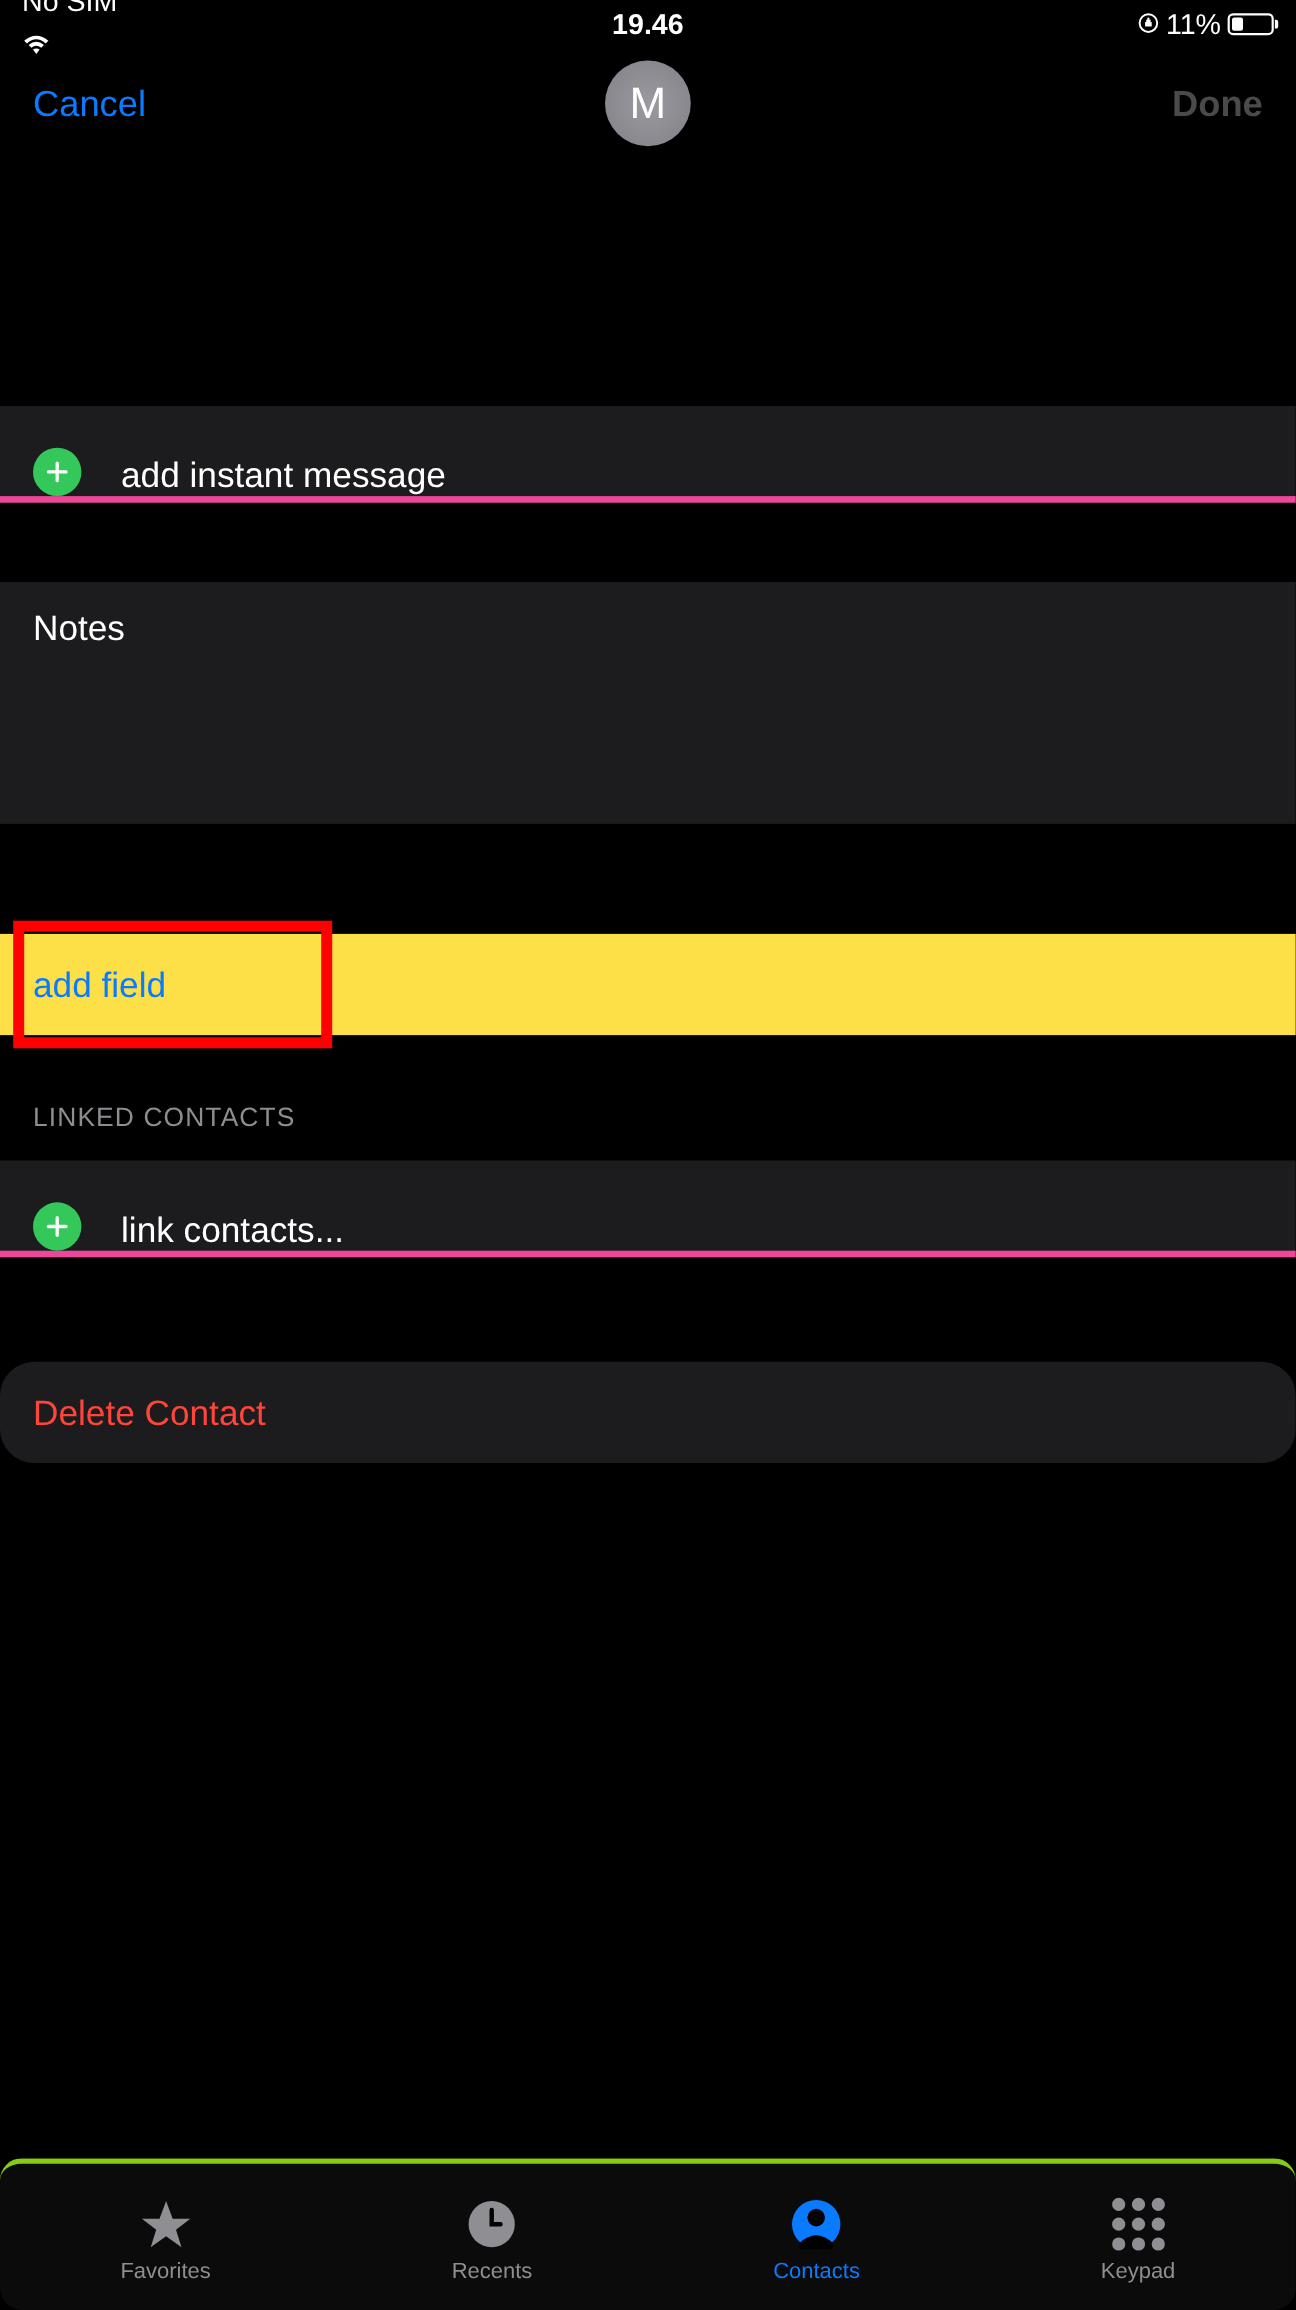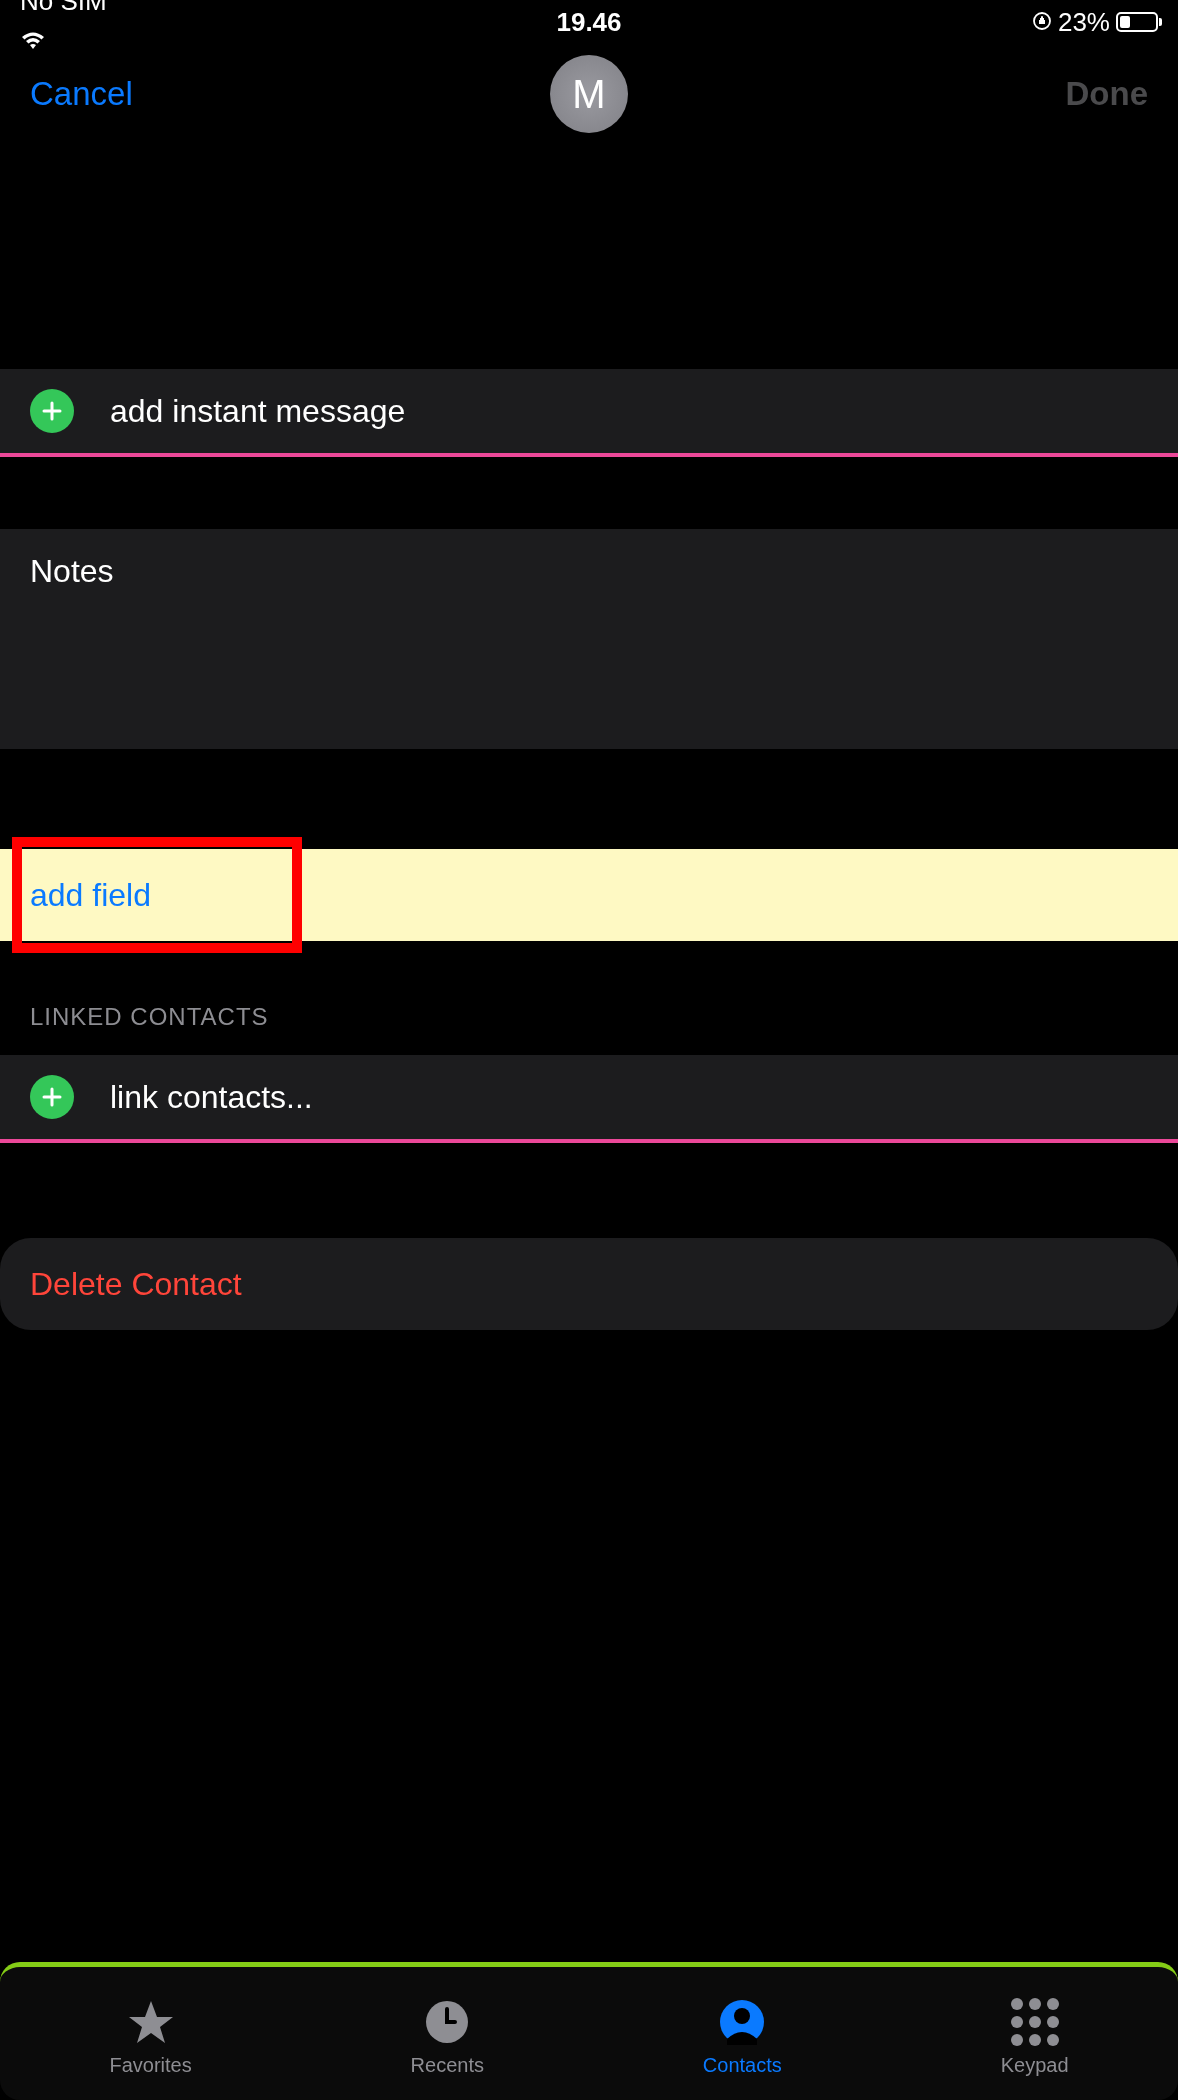"23%" span { text: 23% -> 11% }
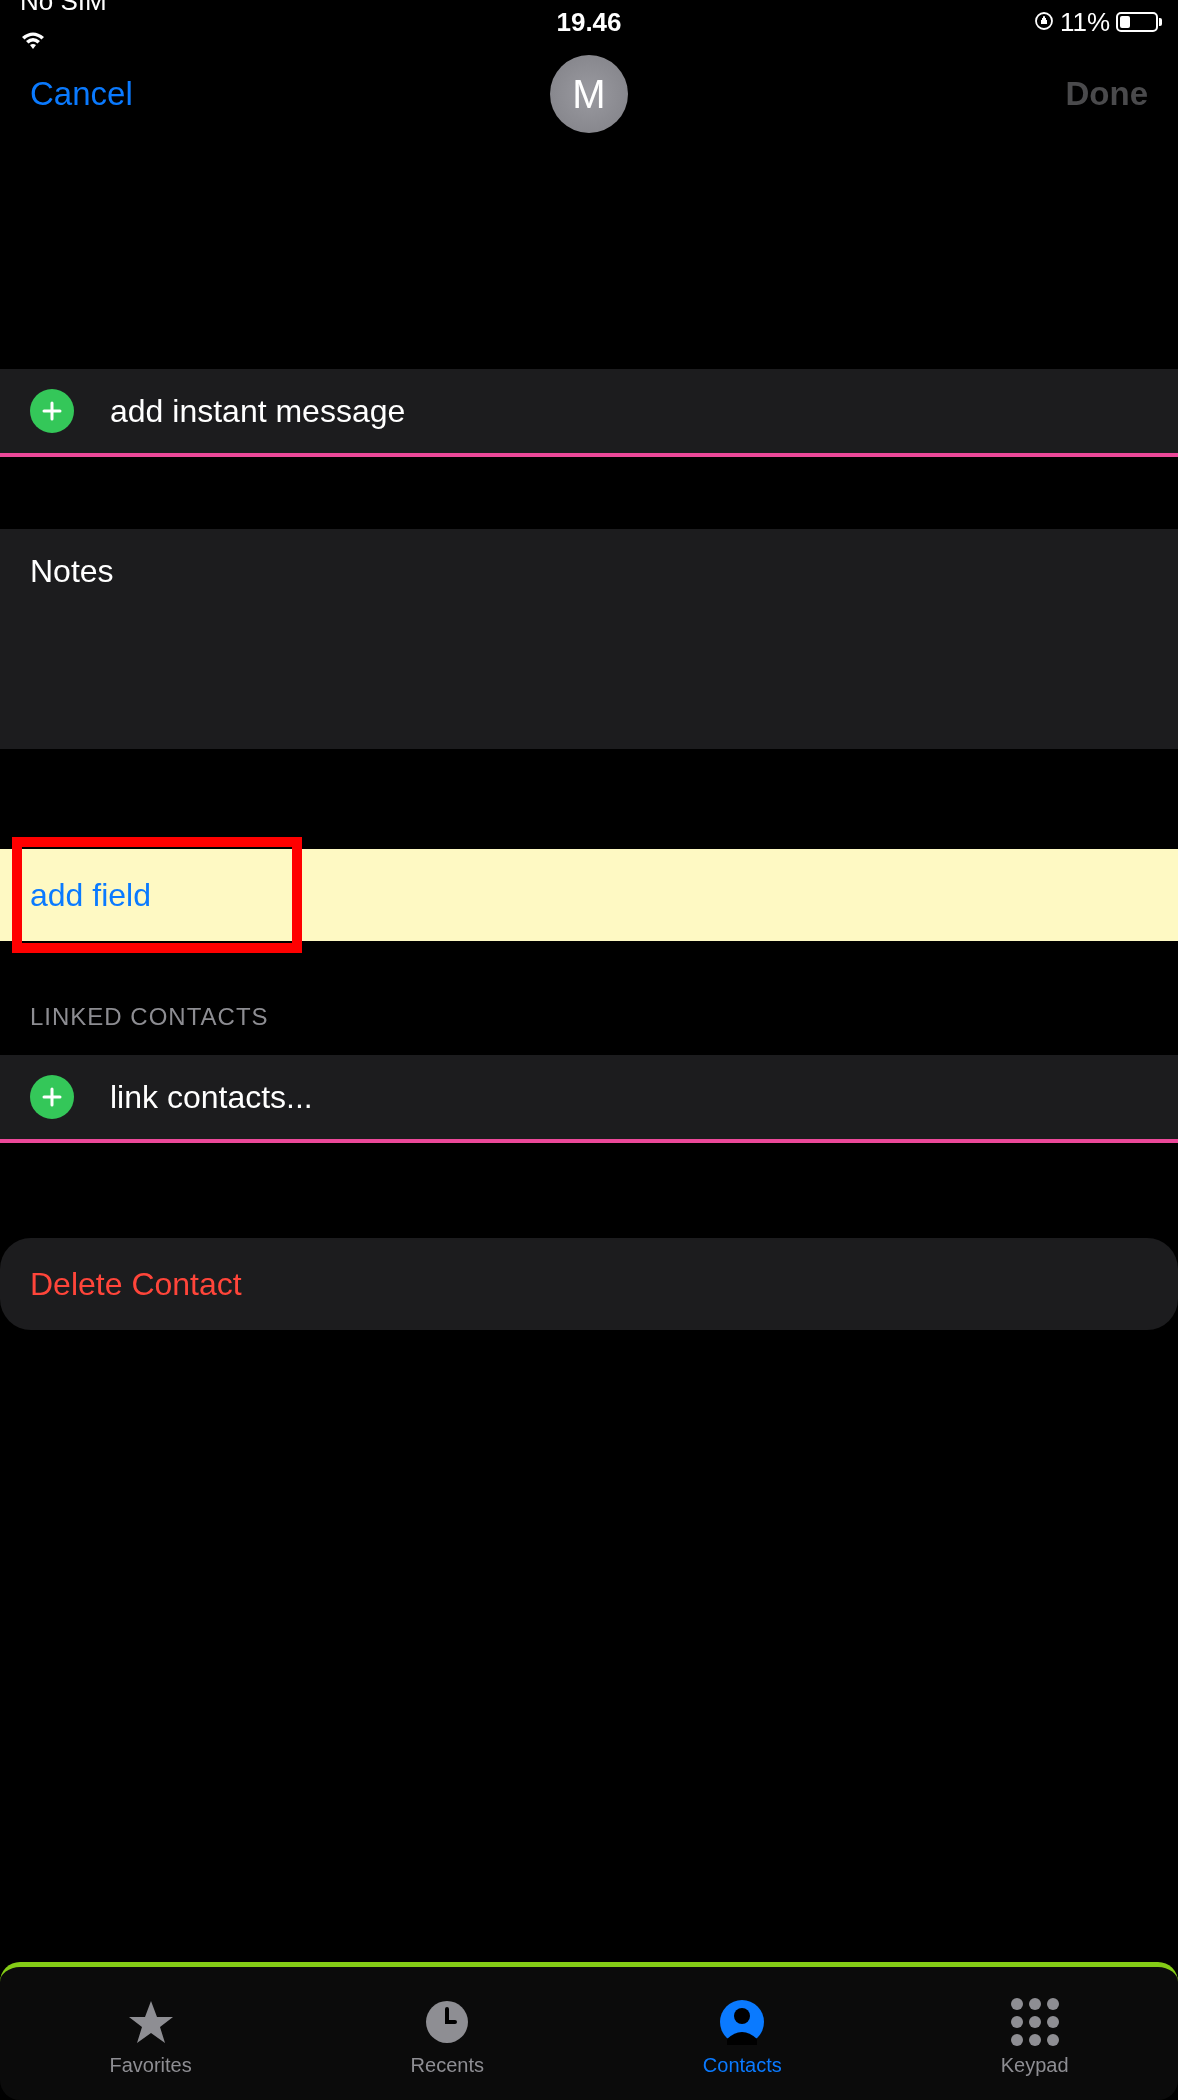"add instant message" .cell { align-items: center -> flex-end; border-bottom: 4px solid #ec4899 -> 6px solid #ec4899 }
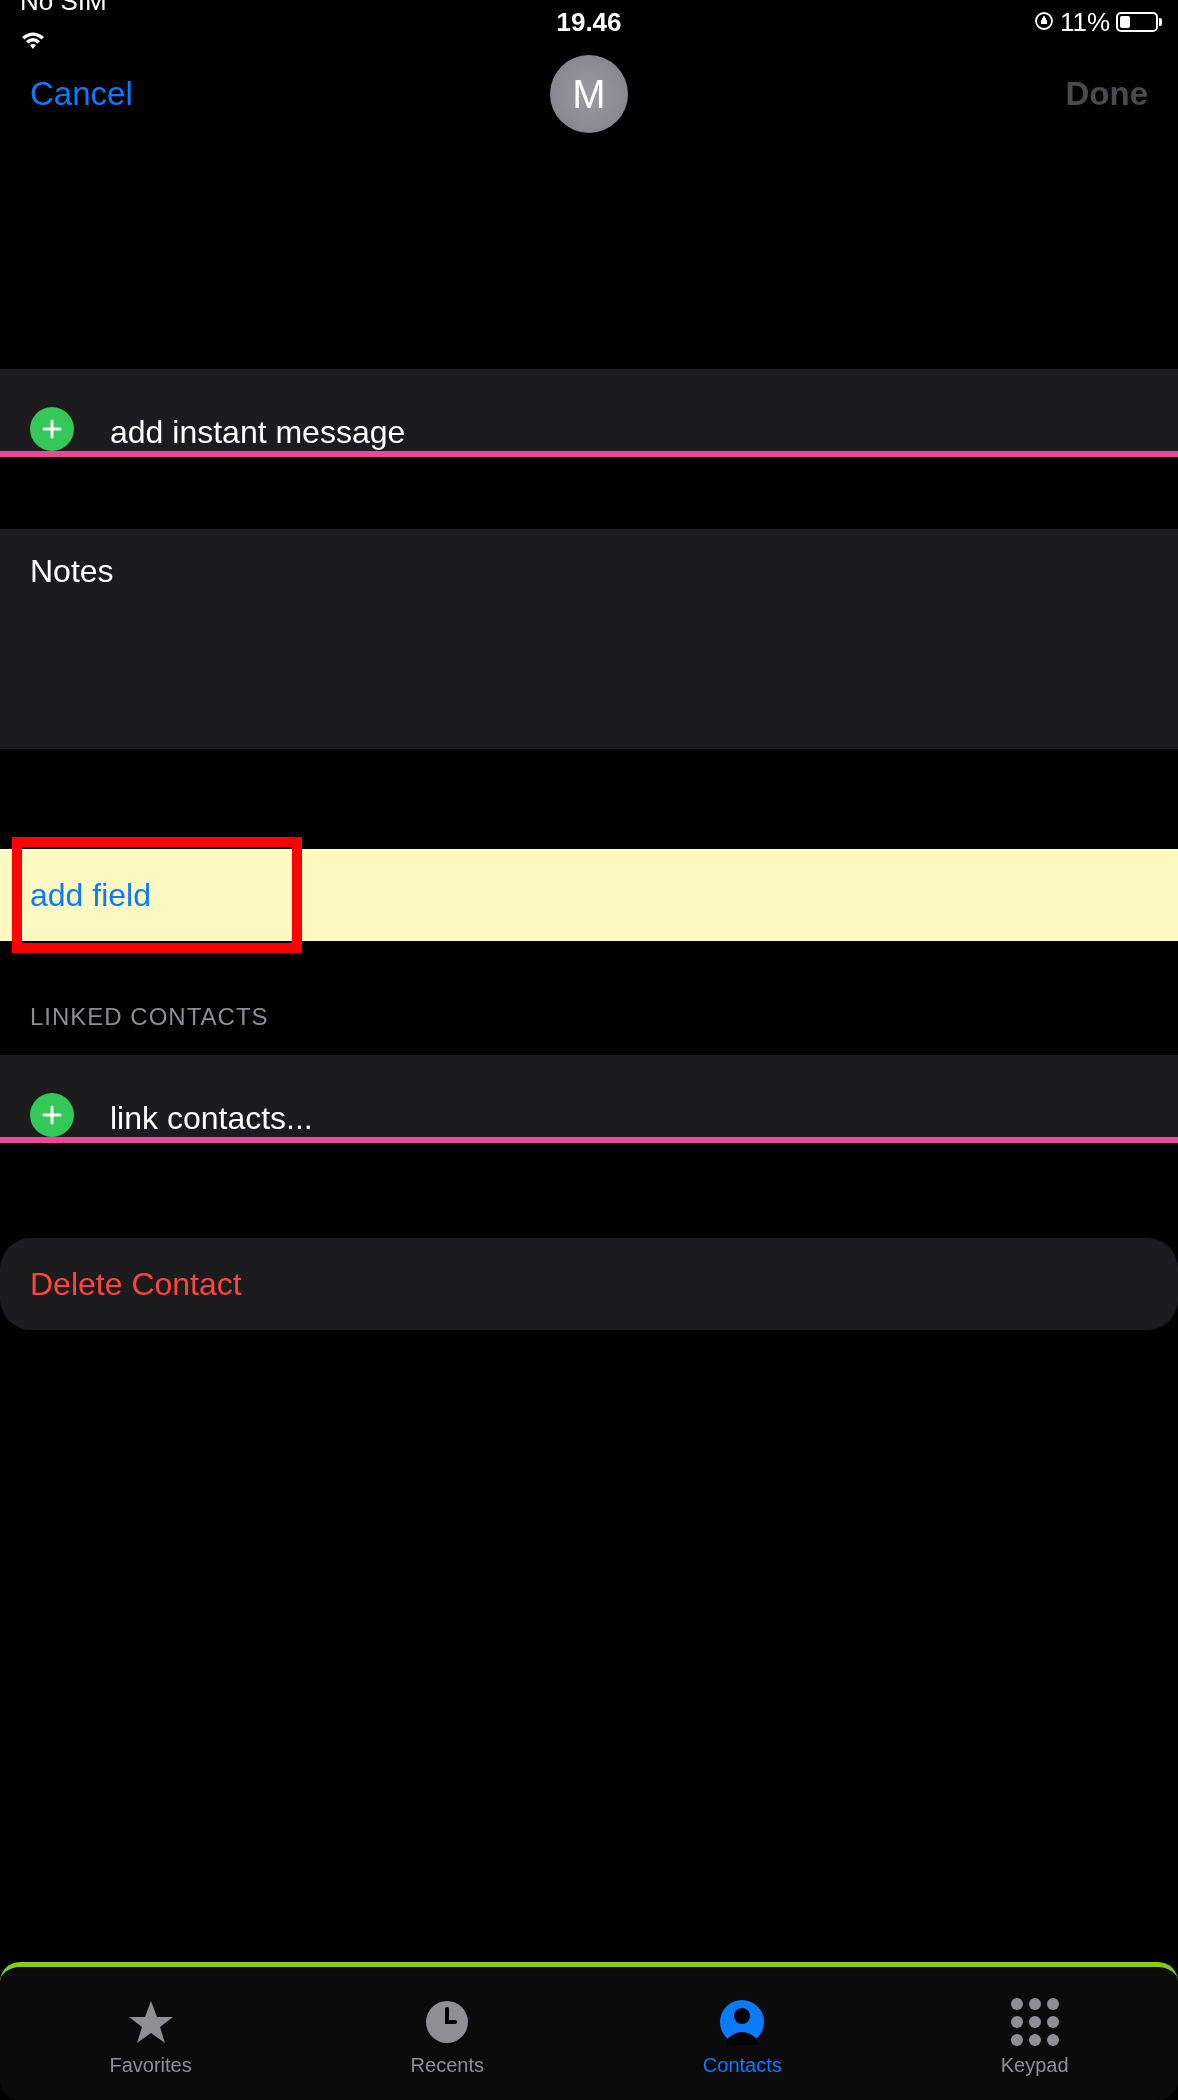"add field" .add-field-cell { background: #fef9c3 -> #fde047 }
